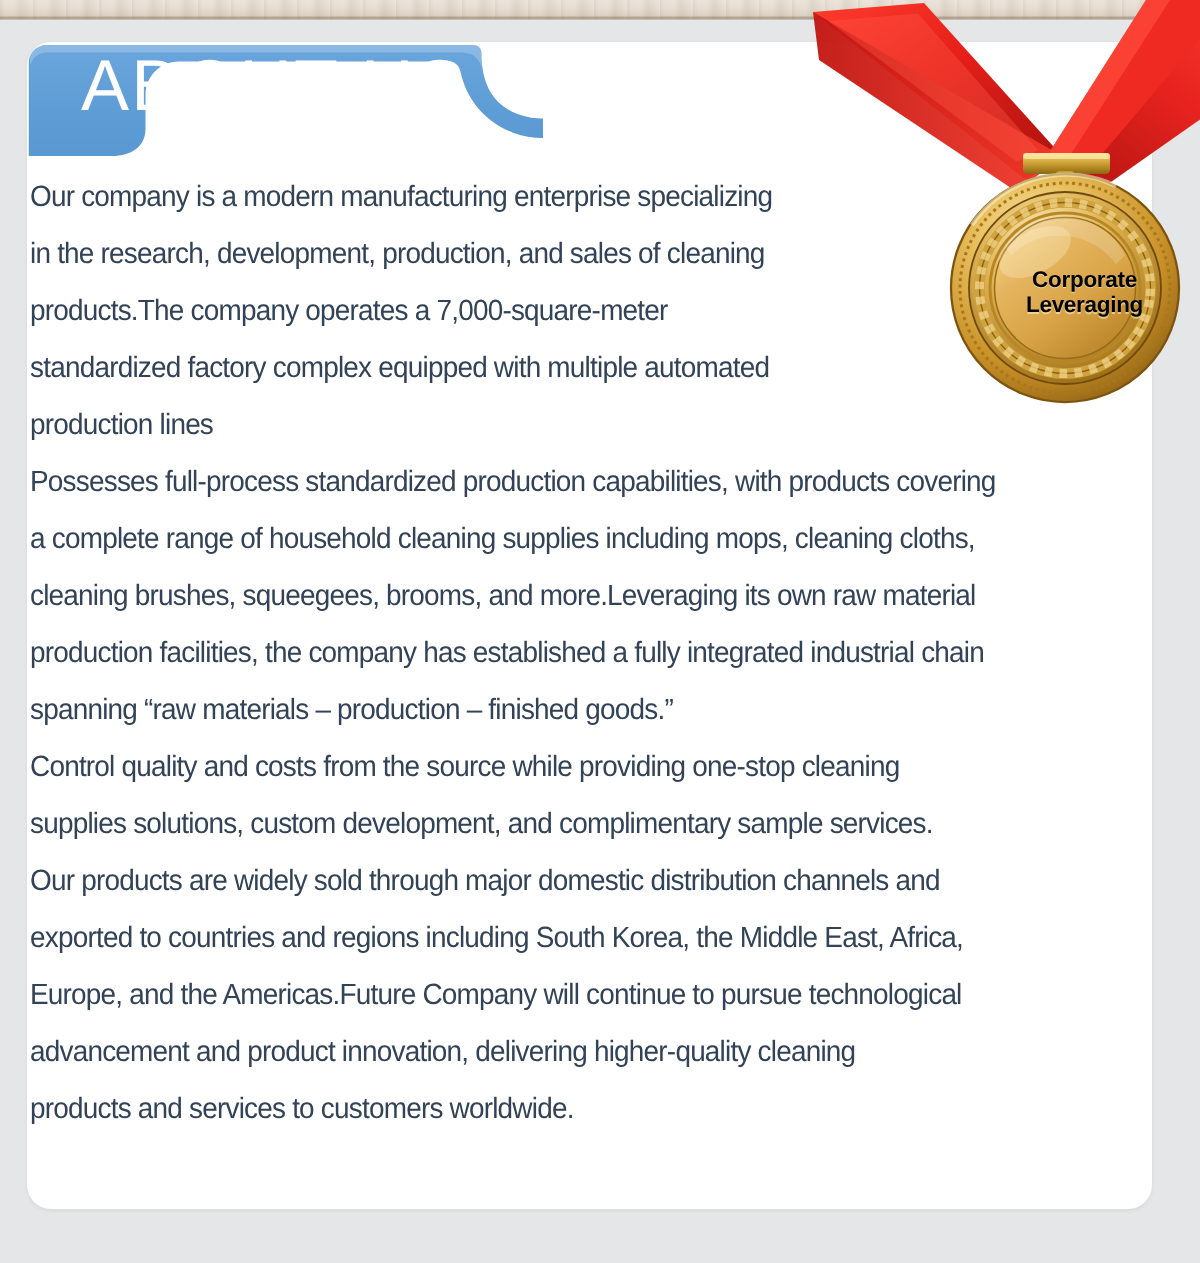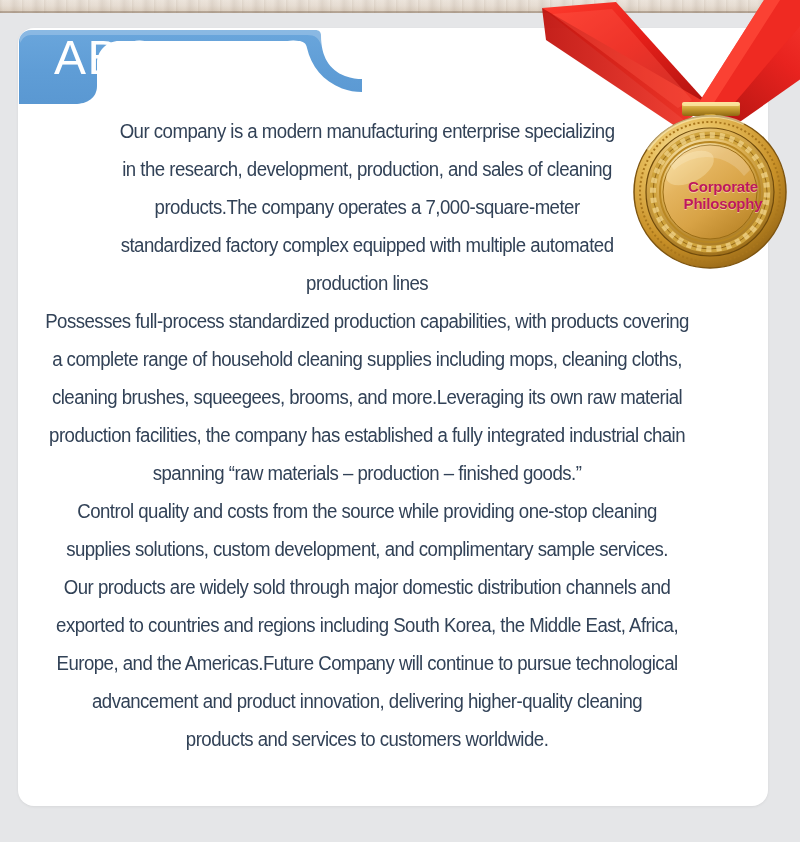"Our company is a modern" #about-body { left: 8px -> 20px; text-align: center -> none }
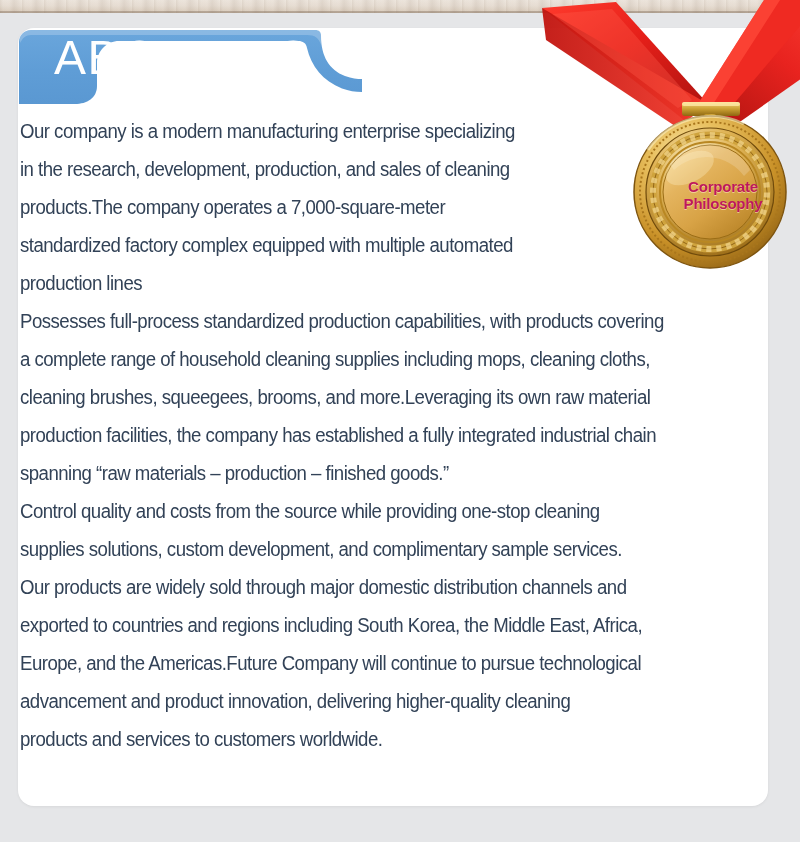"Corporate" #medal-caption { color: #be185d -> #000000 }
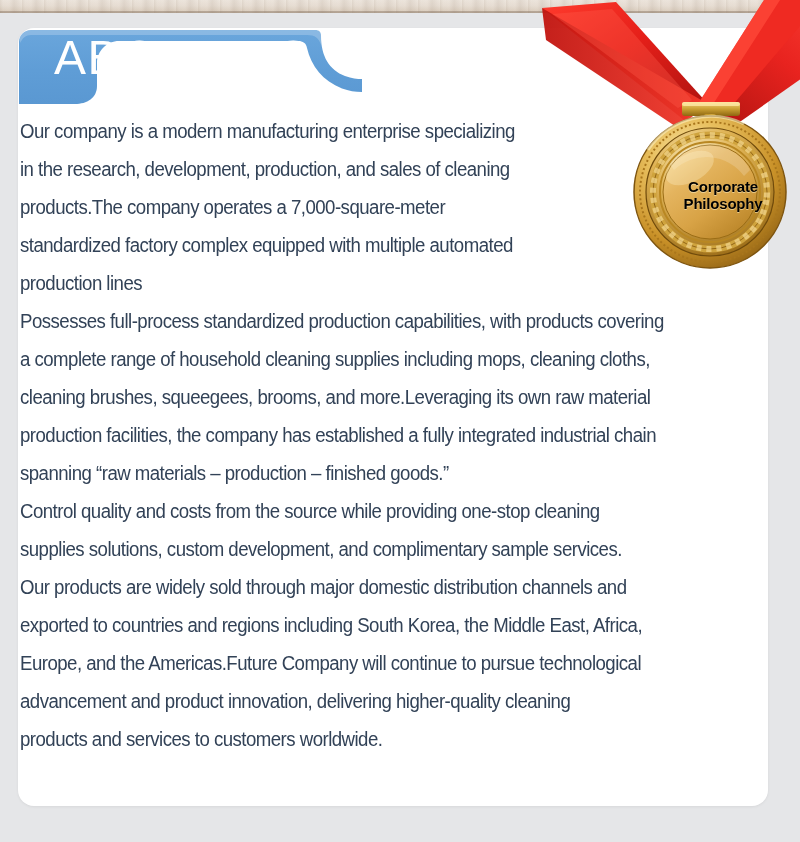"Philosophy" div { text: Philosophy -> Leveraging }
